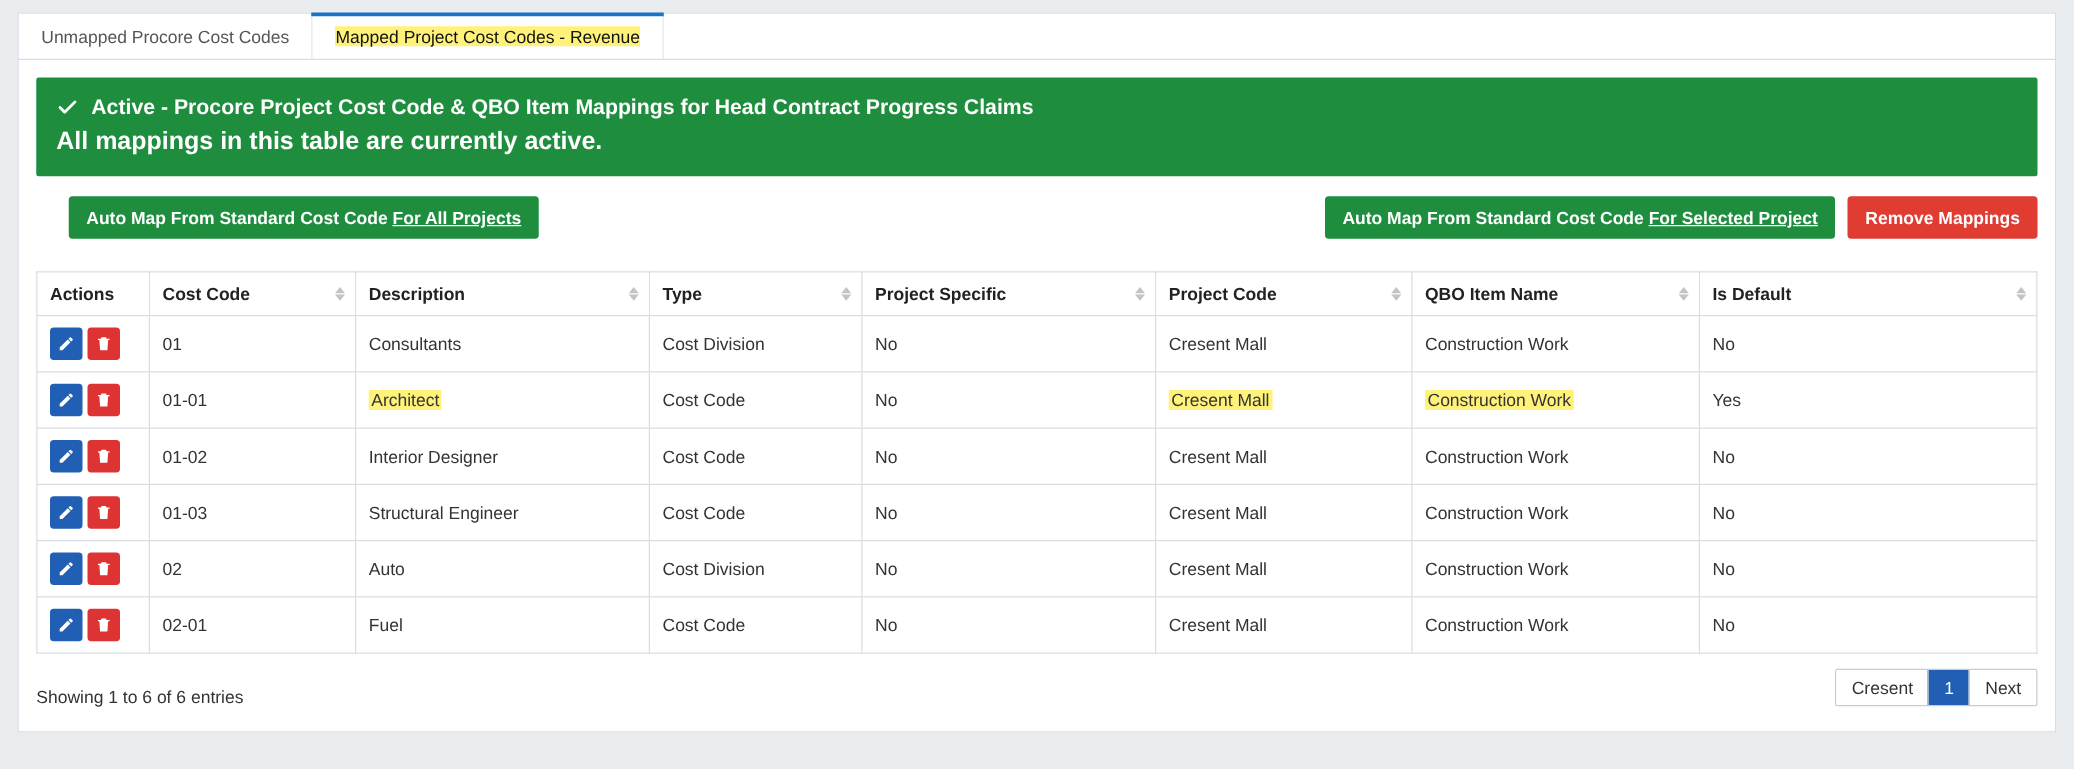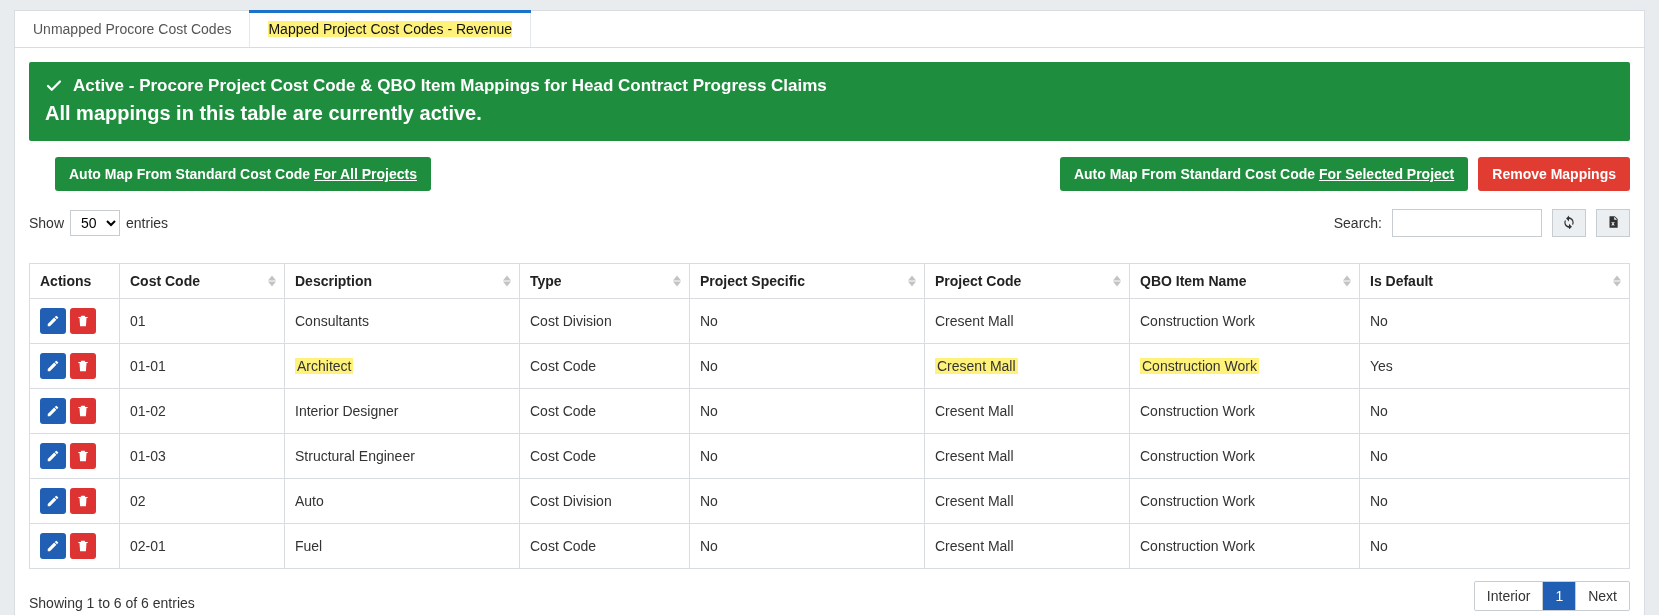"Show" div.table-controls { html: <div> <div> <span>Show</span> <select> <option>50</option> </select> <span>entries</span> </div> <div> <span>Search:</span> <input> <span> <span> <svg> <path></path> </svg> </span> </span> <span> <span> <svg> <path></path> </svg> </span> </span> </div> </div> -> none }
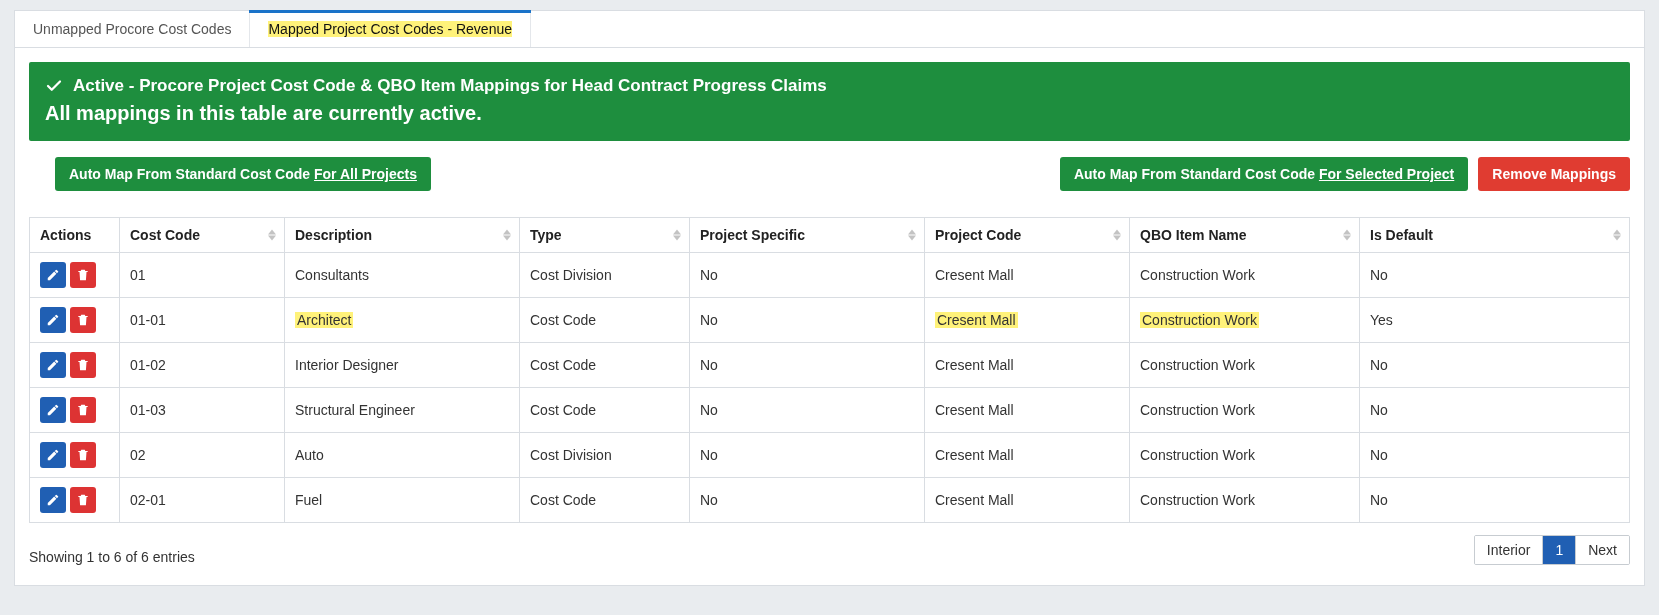"Interior" span.pg { text: Interior -> Cresent }
